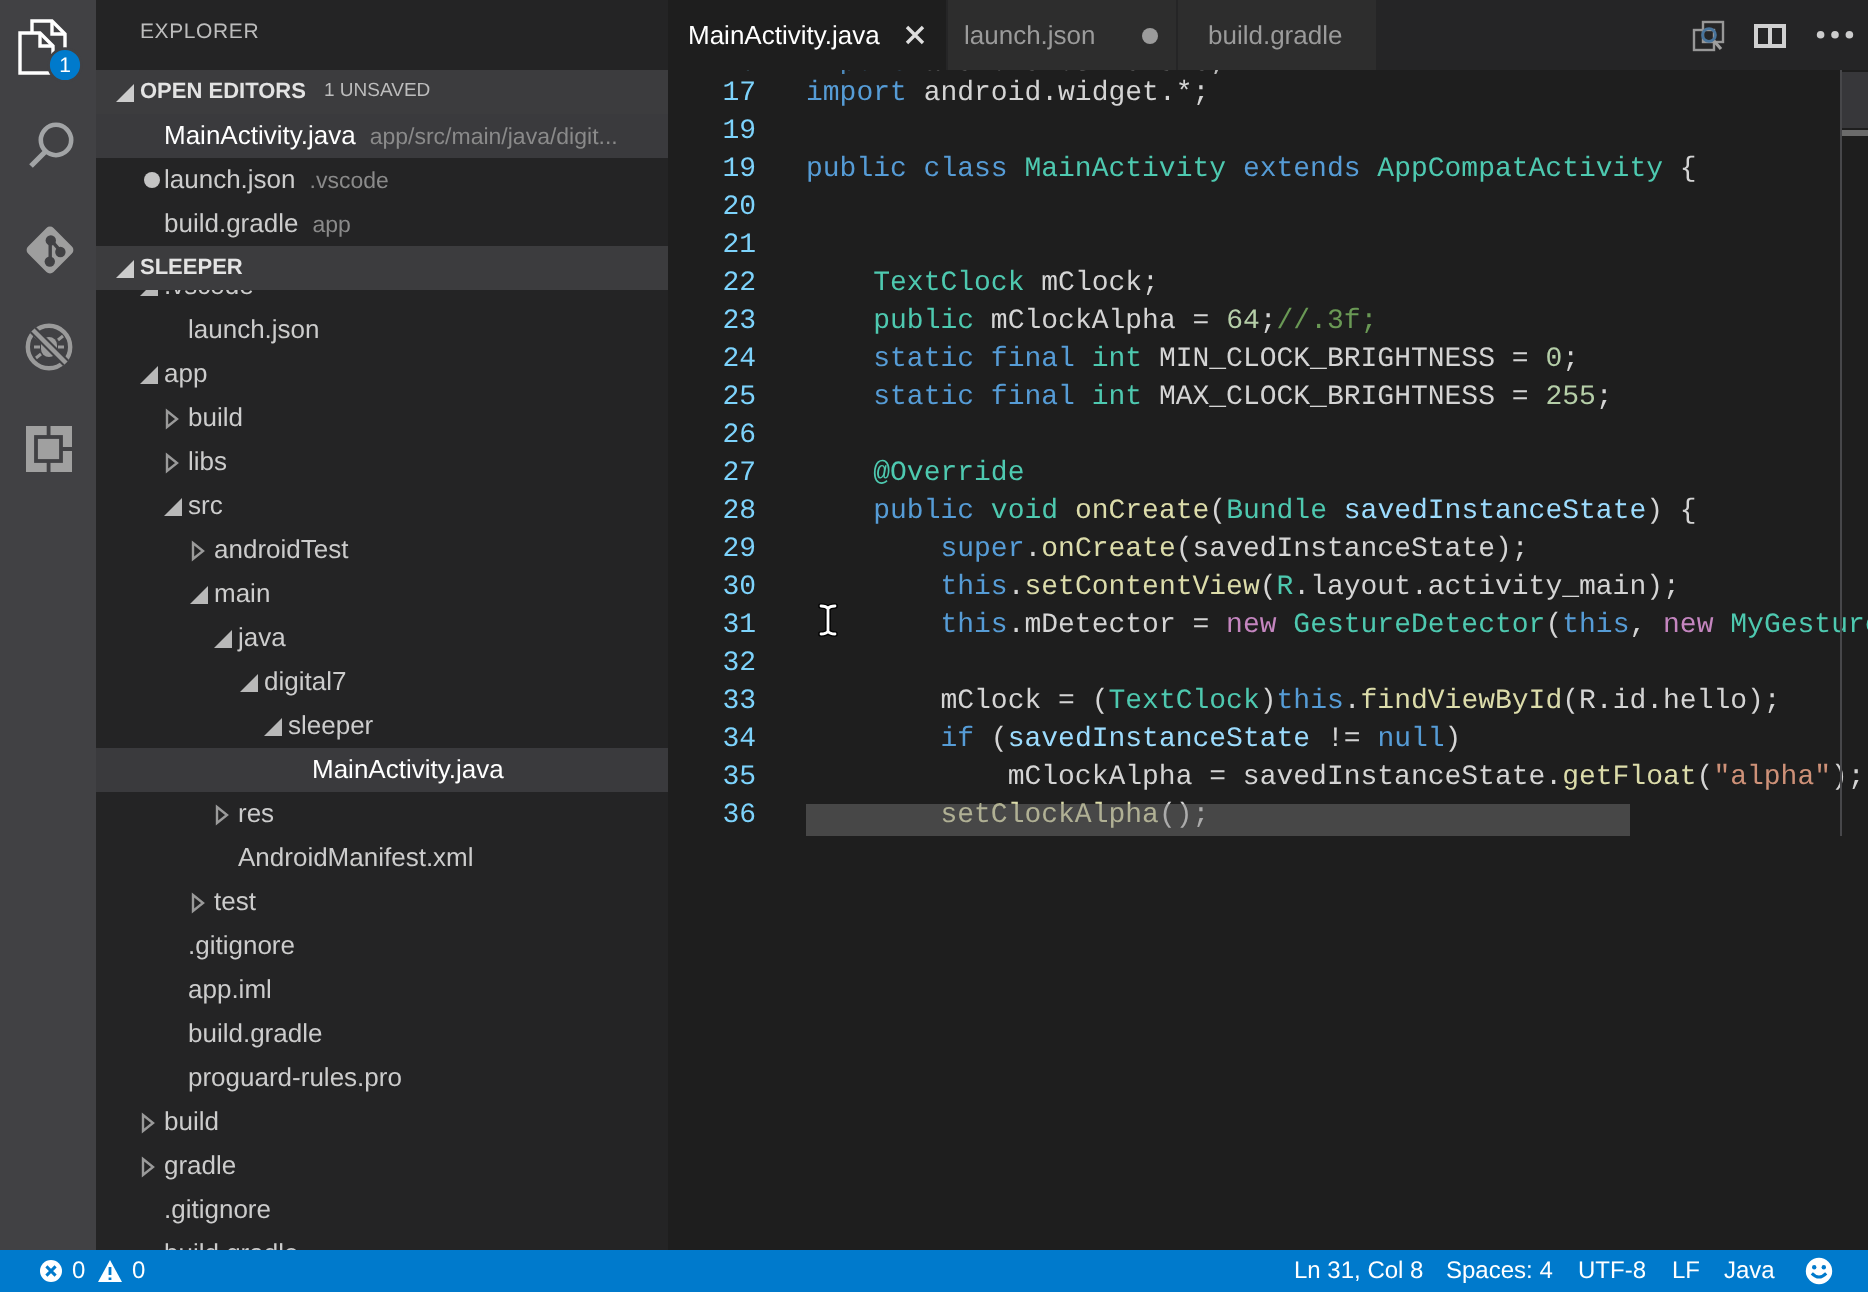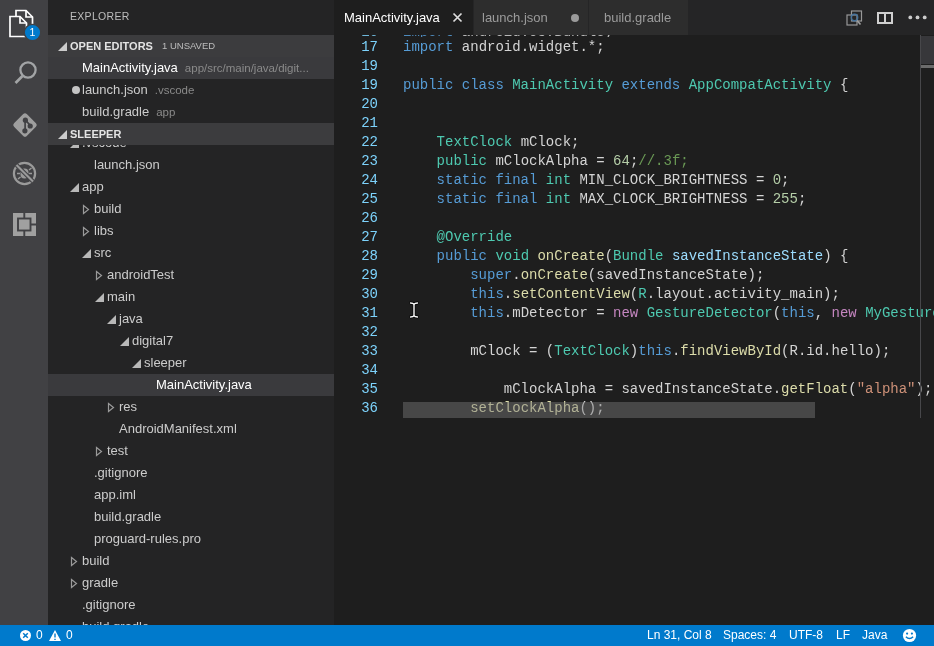"if (savedInstanceState != null)" div.cl { html: none -> <div> <span>if</span> (<span>savedInstanceState</span> != <span>null</span>)</div> }
